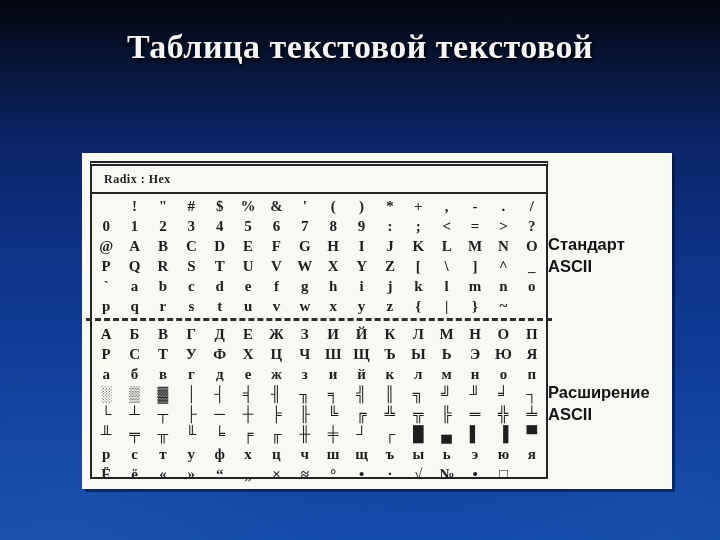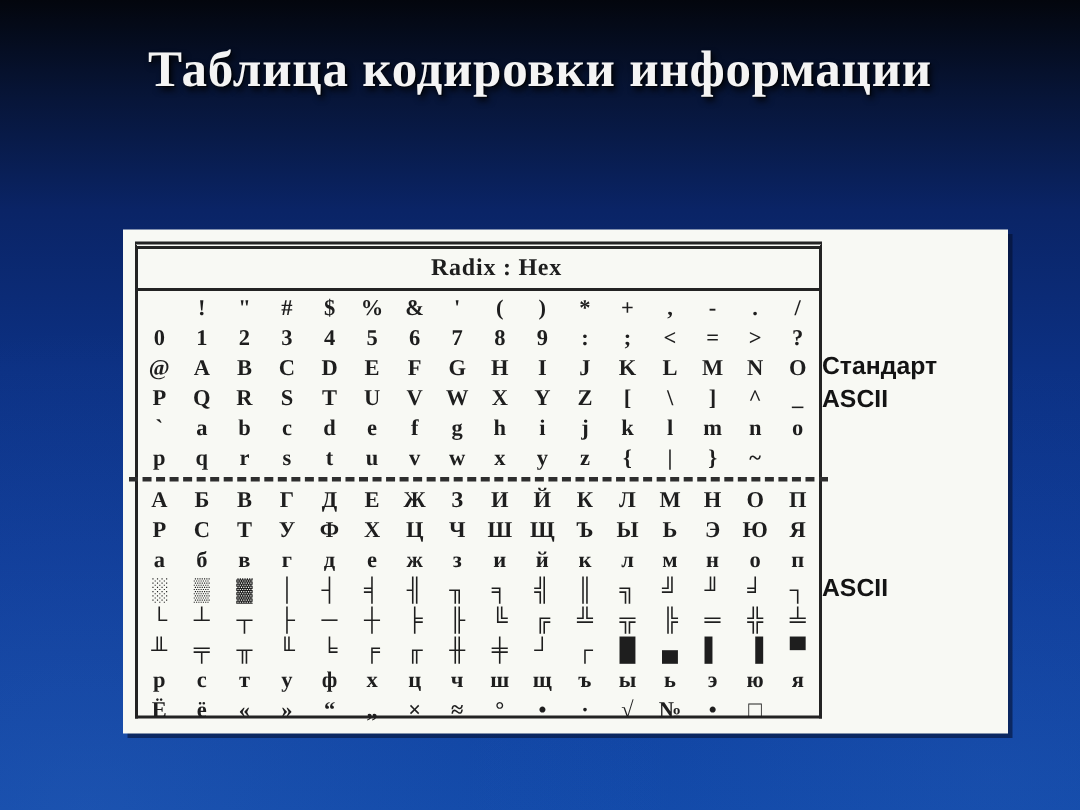"Таблица кодировки информации" div { text: кодировки информации -> текстовой текстовой }
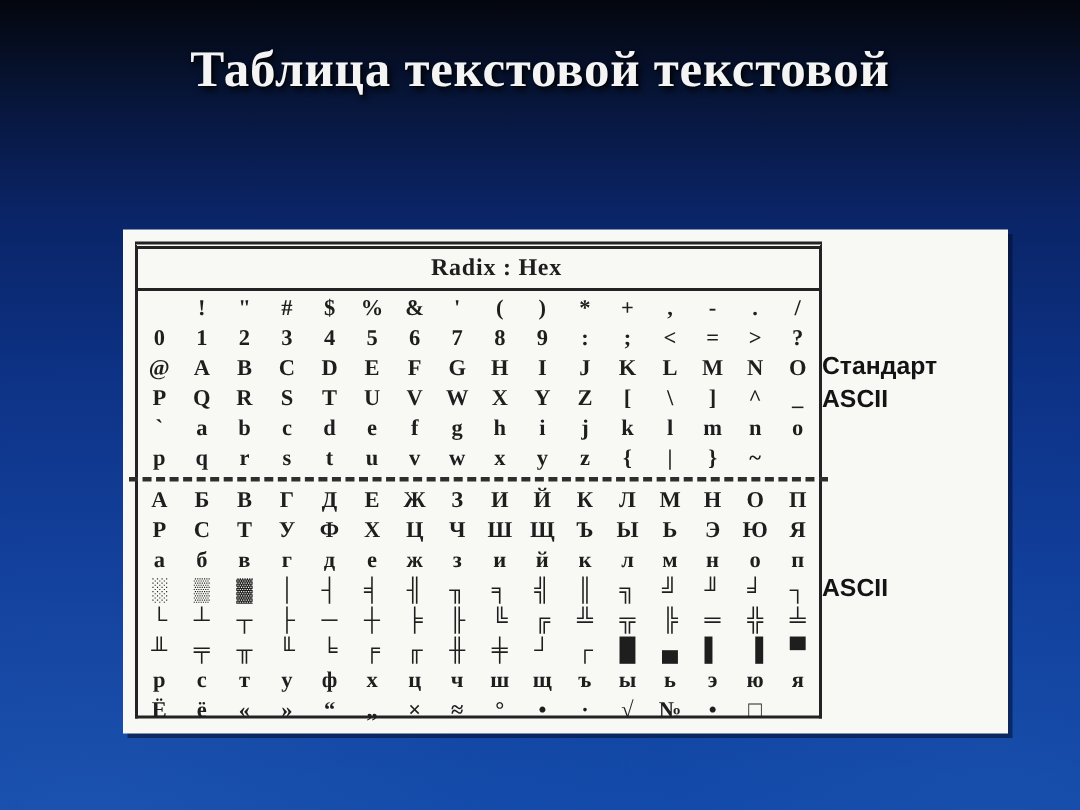"Radix : Hex" .table-header { font-size: 16px -> 12px; padding-left: 24px -> 12px; text-align: center -> none }
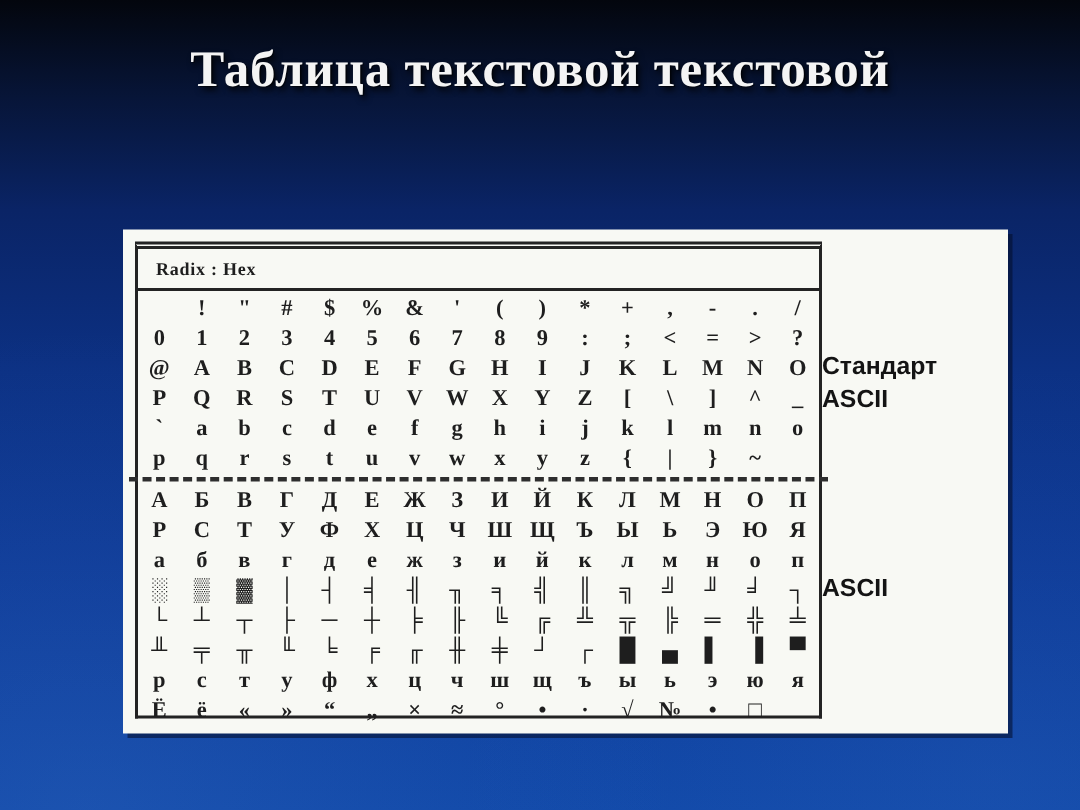"Расширение" div { html: none -> <div>Расширение</div> }
